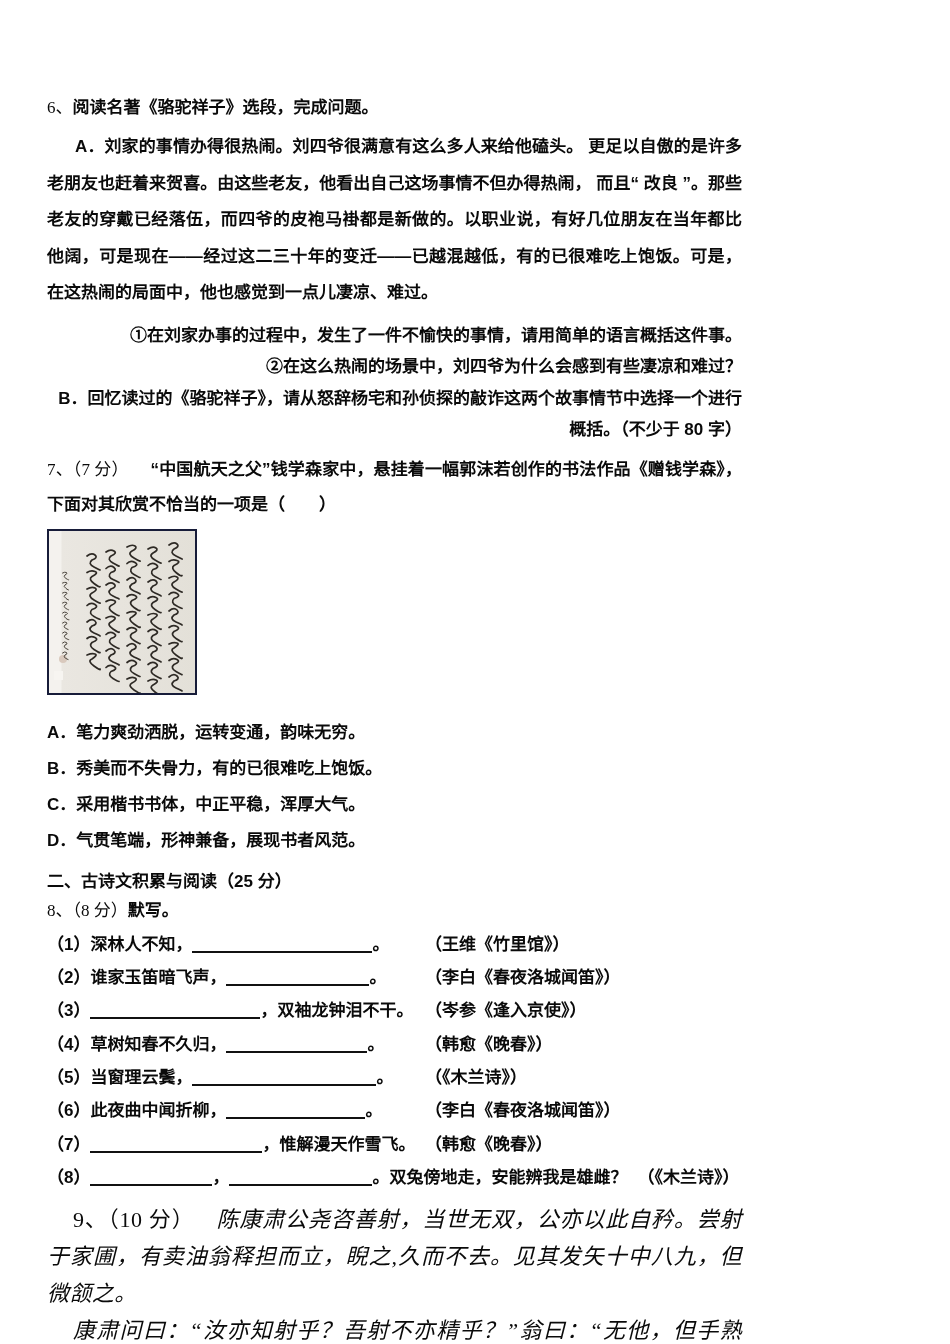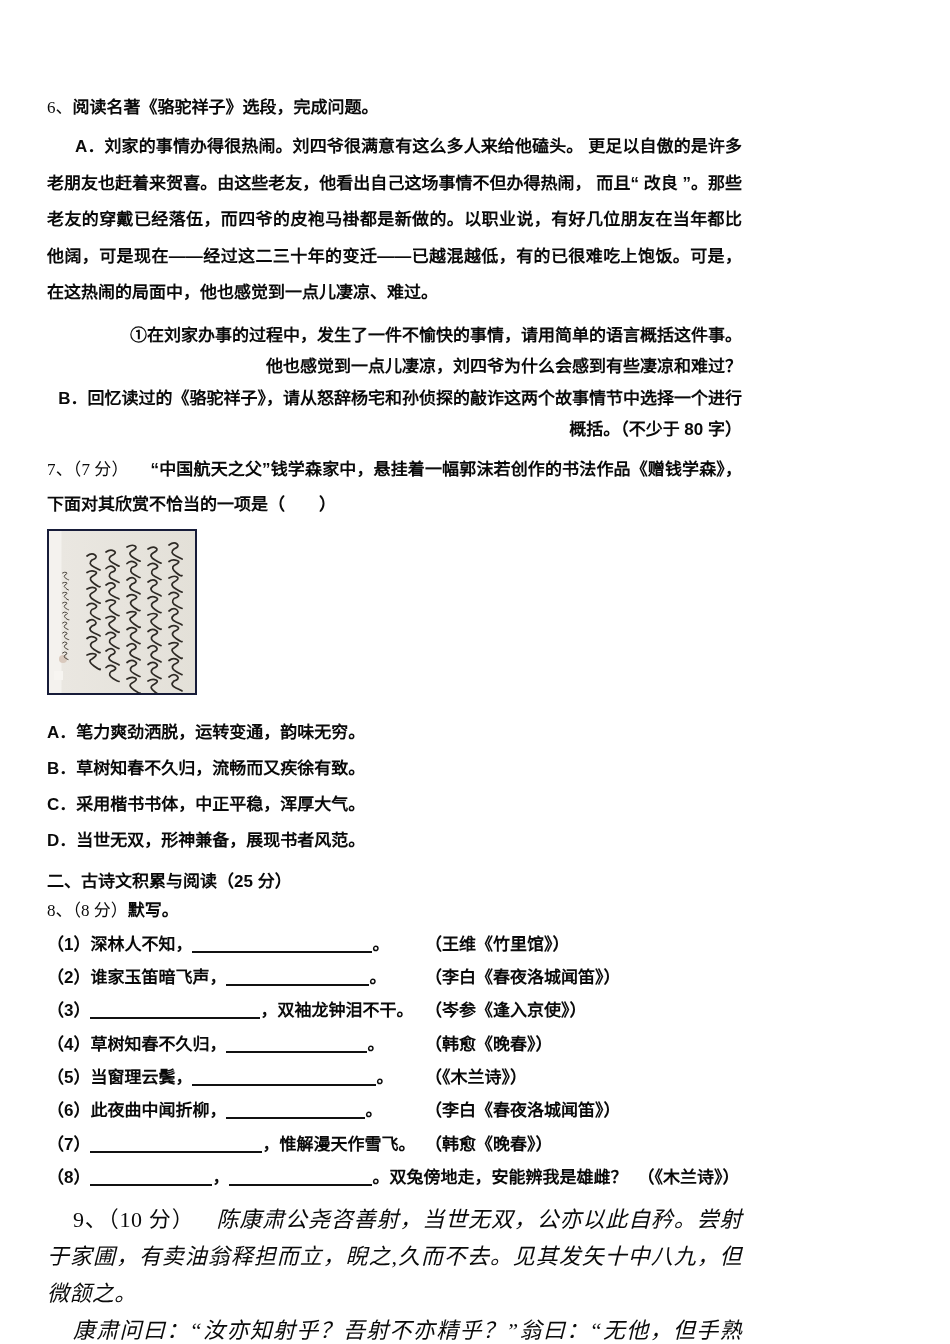"他也感觉到一点儿凄凉，刘四爷为什么会感到有些凄凉和难过？" p.sub { text: 他也感觉到一点儿凄凉 -> ②在这么热闹的场景中 }
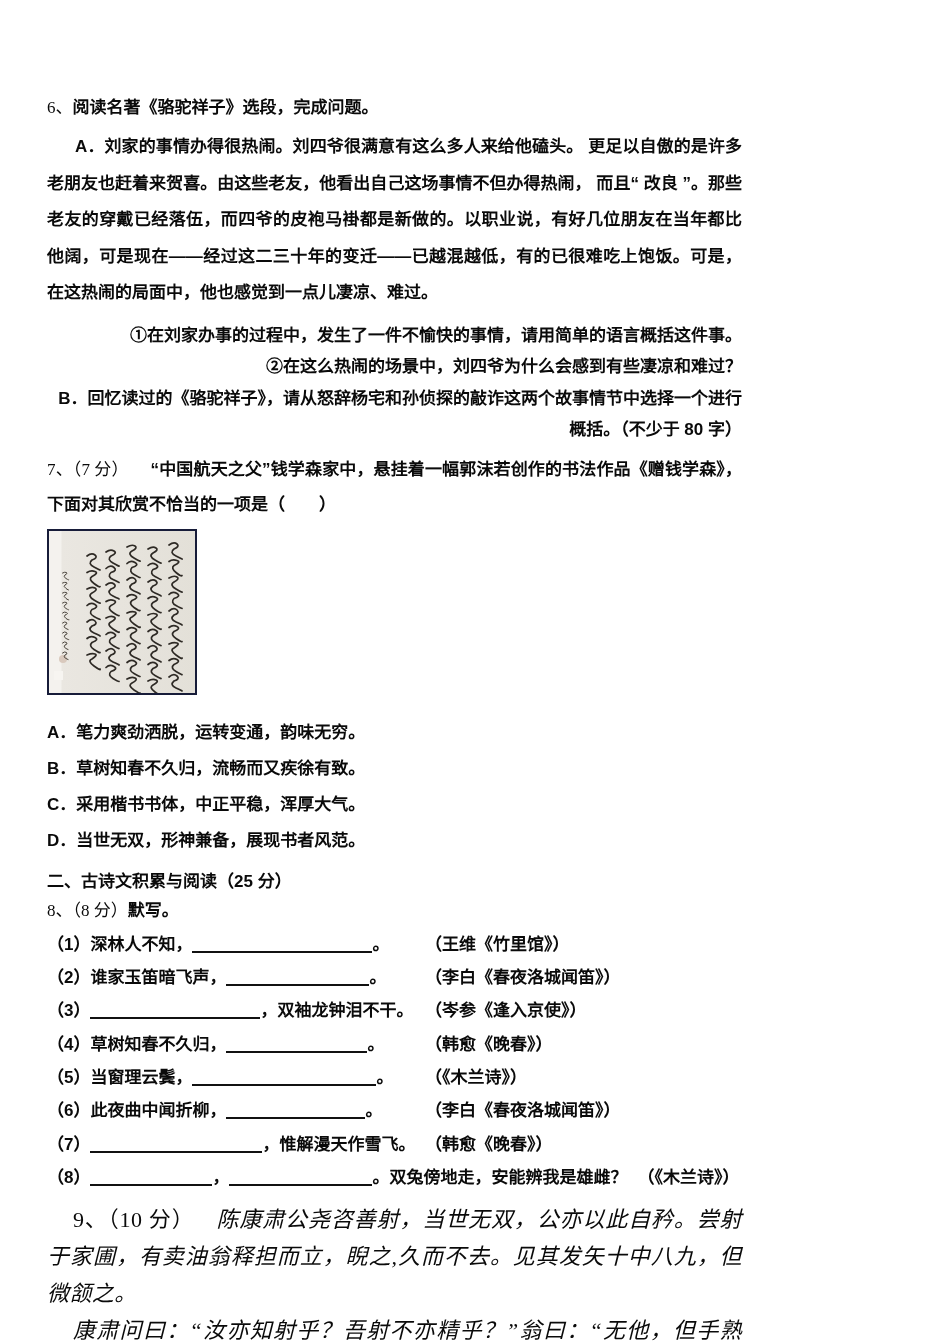"B．草树知春不久归，流畅而又疾徐有致。" div.opt { text: 草树知春不久归，流畅而又疾徐有致 -> 秀美而不失骨力，有的已很难吃上饱饭 }
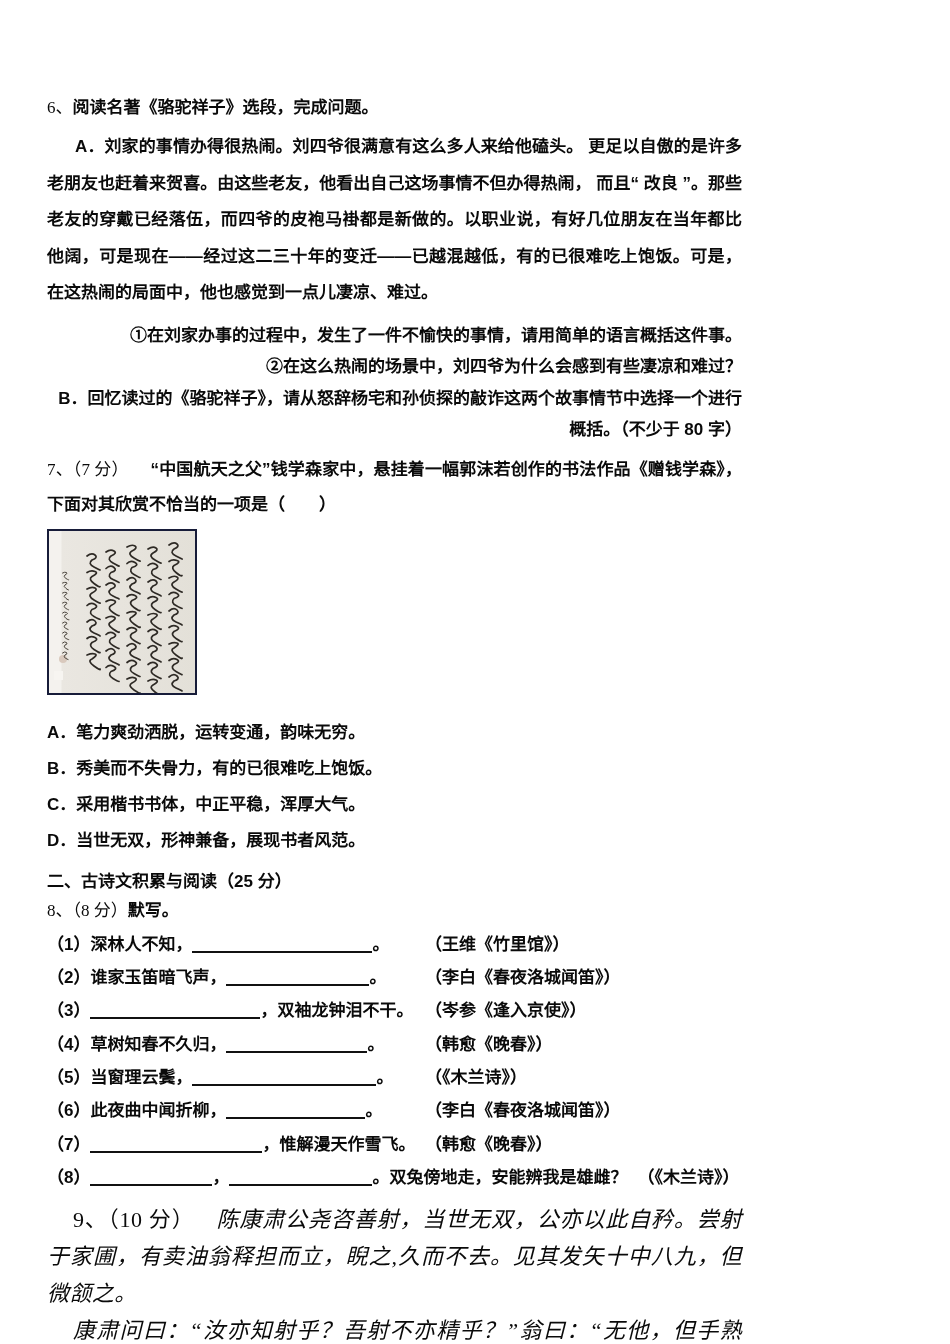"D．当世无双，形神兼备，展现书者风范。" div.opt { text: 当世无双 -> 气贯笔端 }
